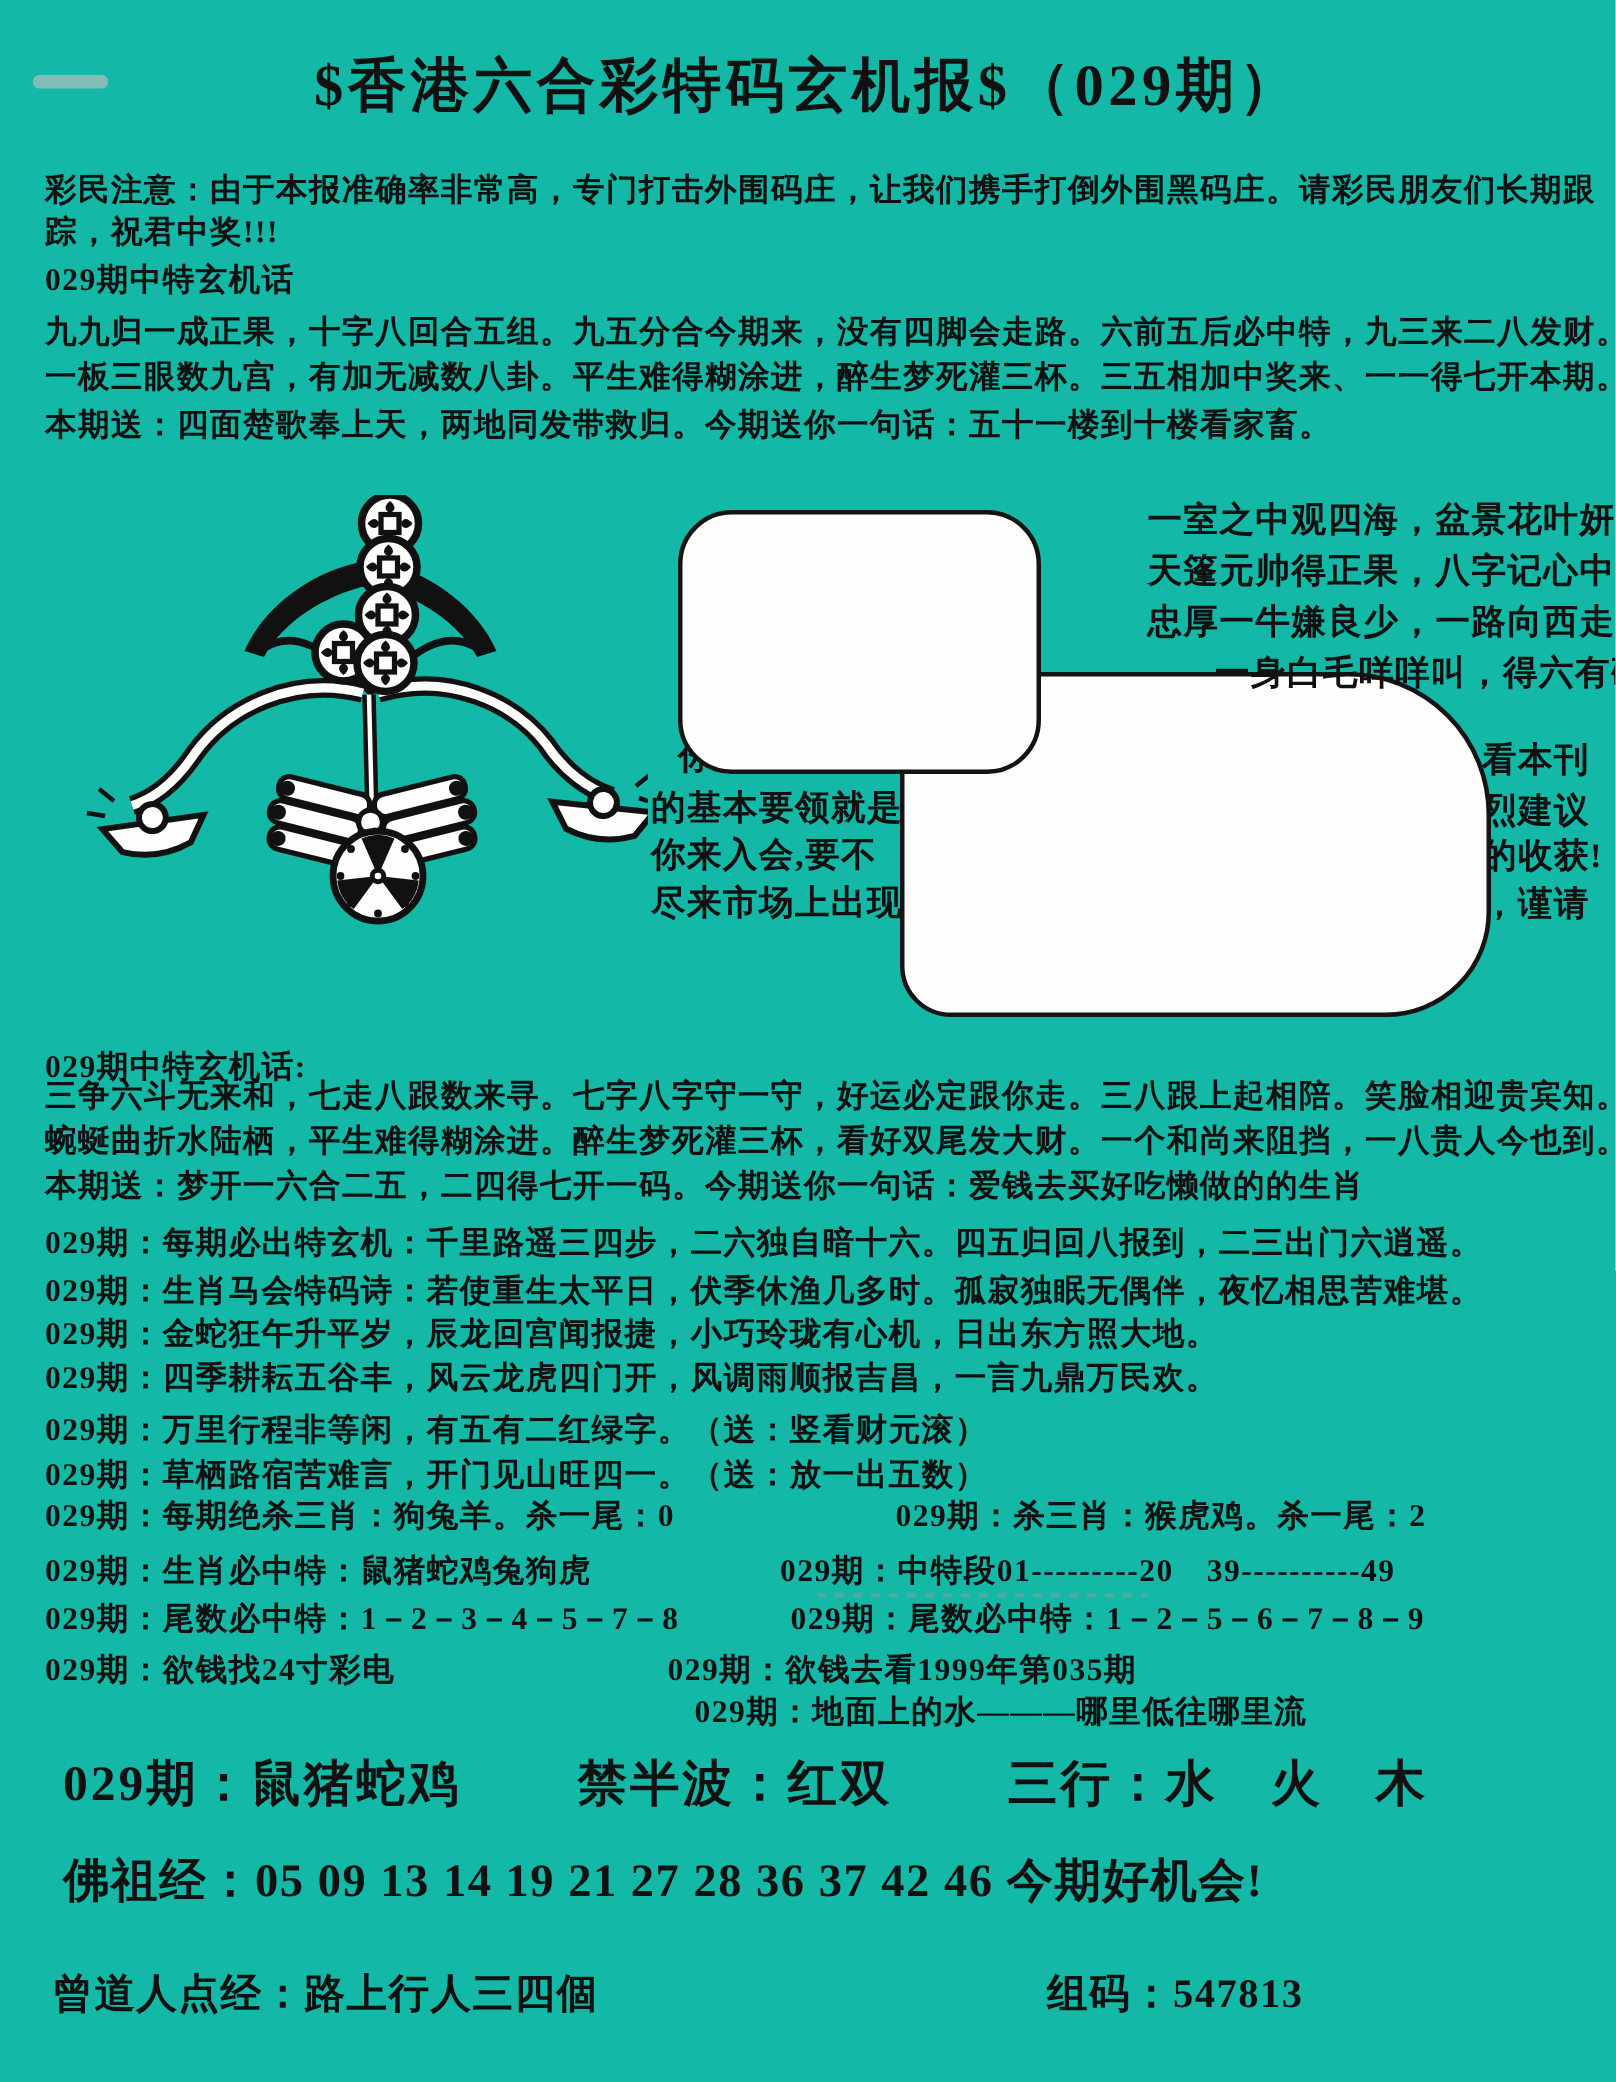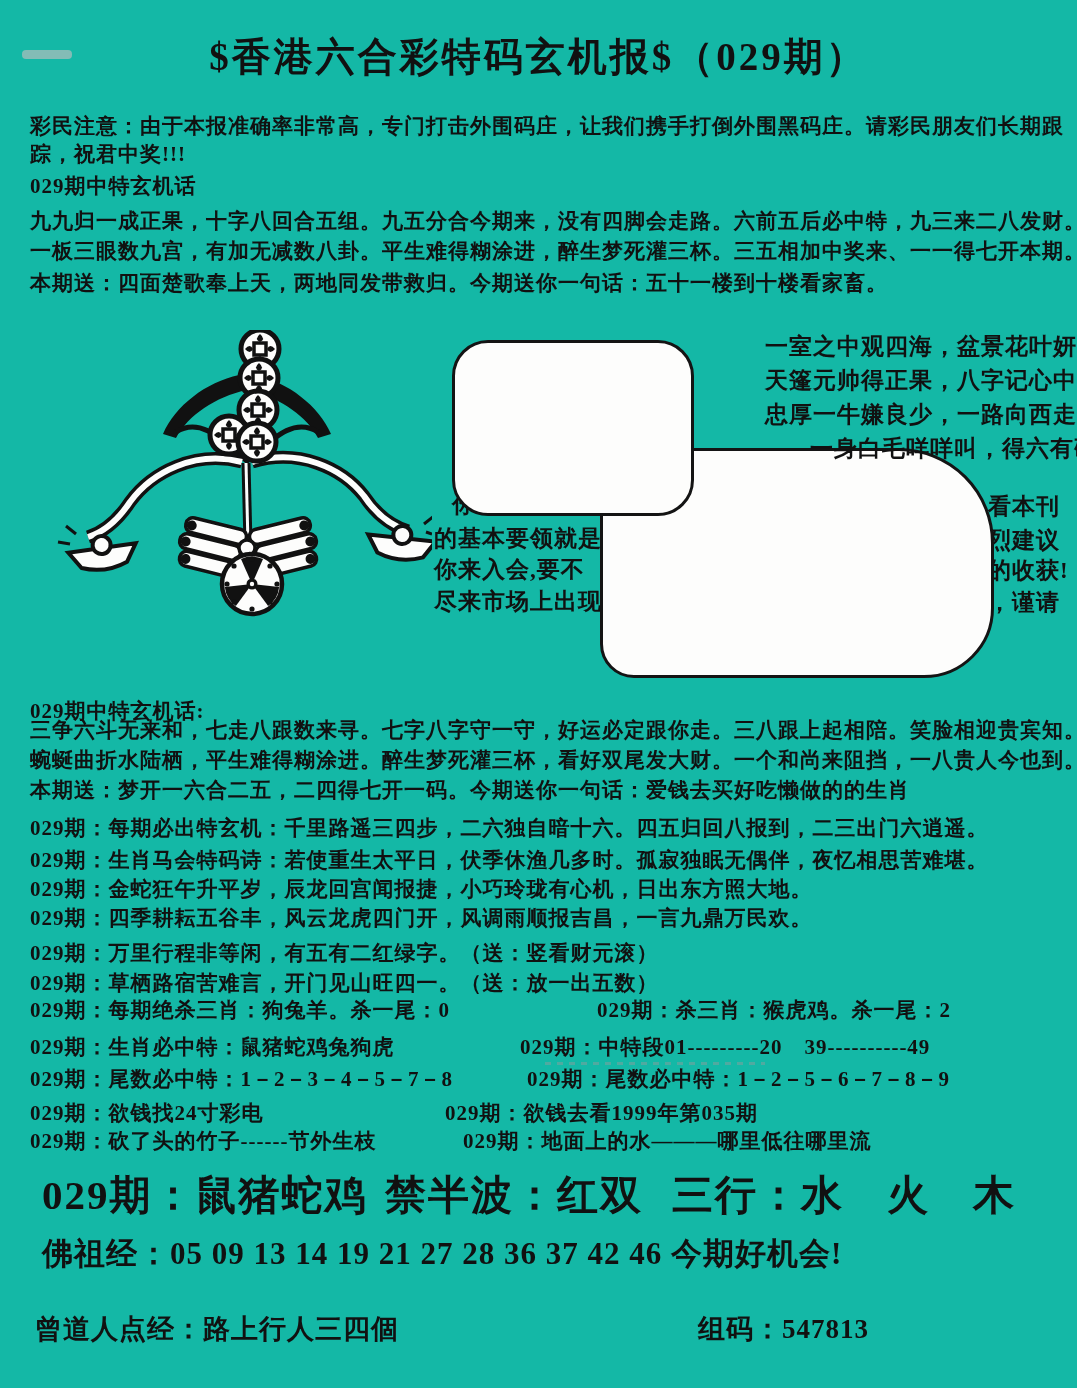"029期：砍了头的竹子------节外生枝" div.line { html: <div>029期：砍了头的竹子------节外生枝</div> -> none }
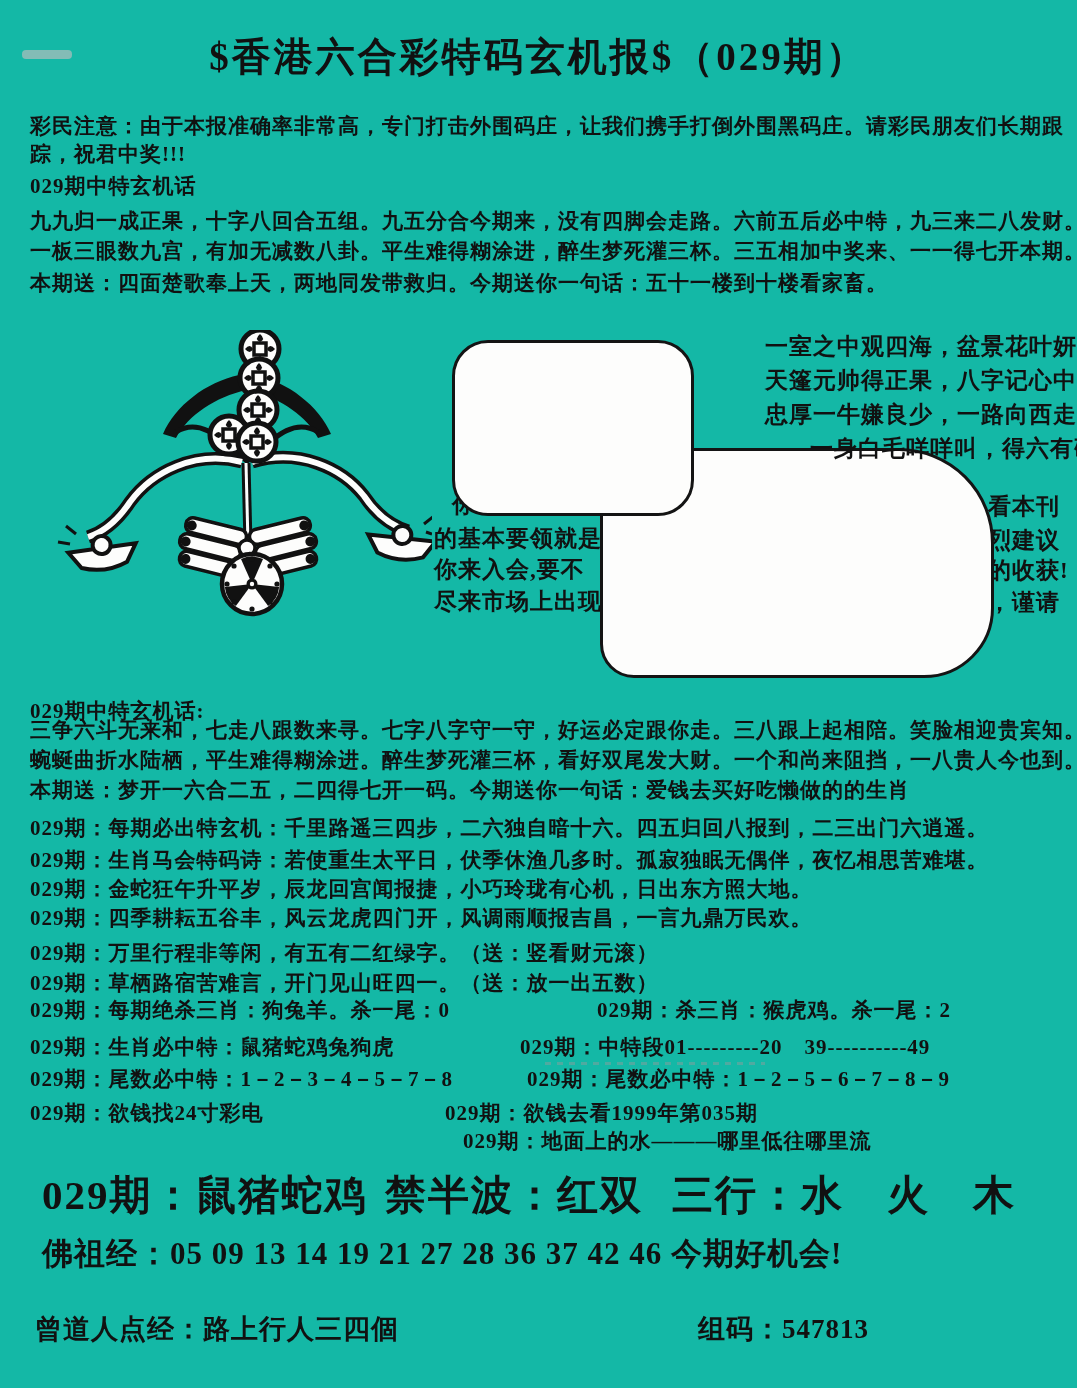"029期：鼠猪蛇鸡" .t33 { font-size: 41px -> 33px }
